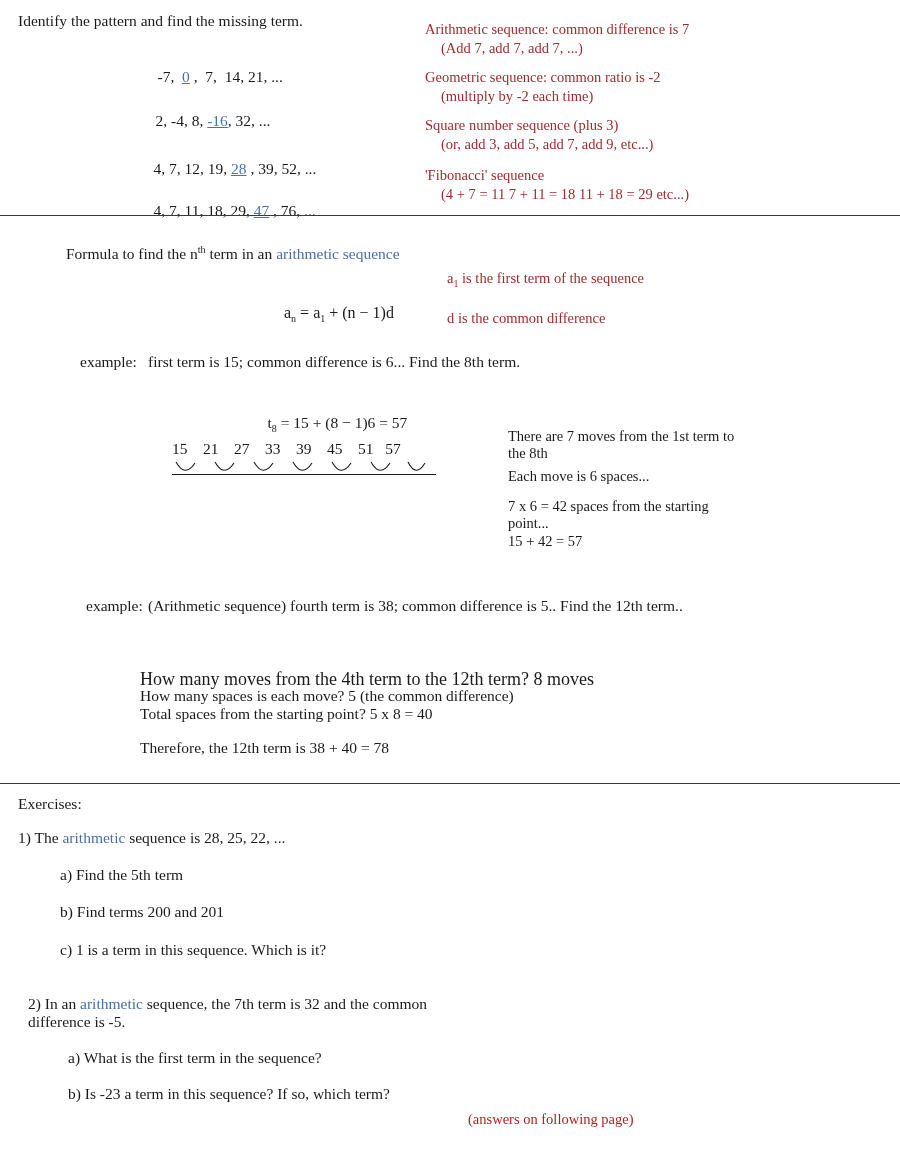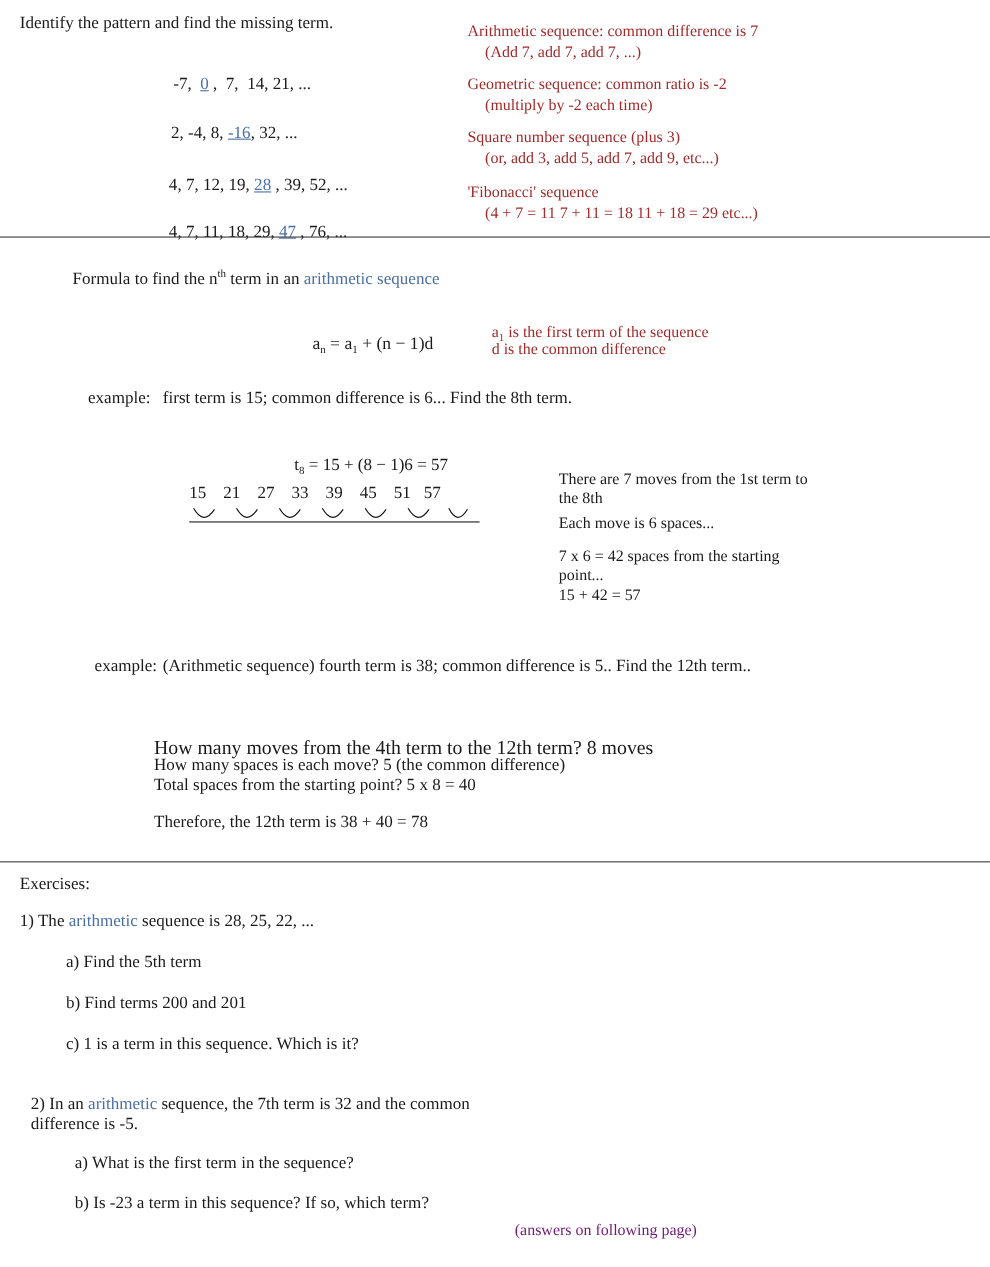"a1 is the first term" #fdef1 { top: 294px -> 270px }
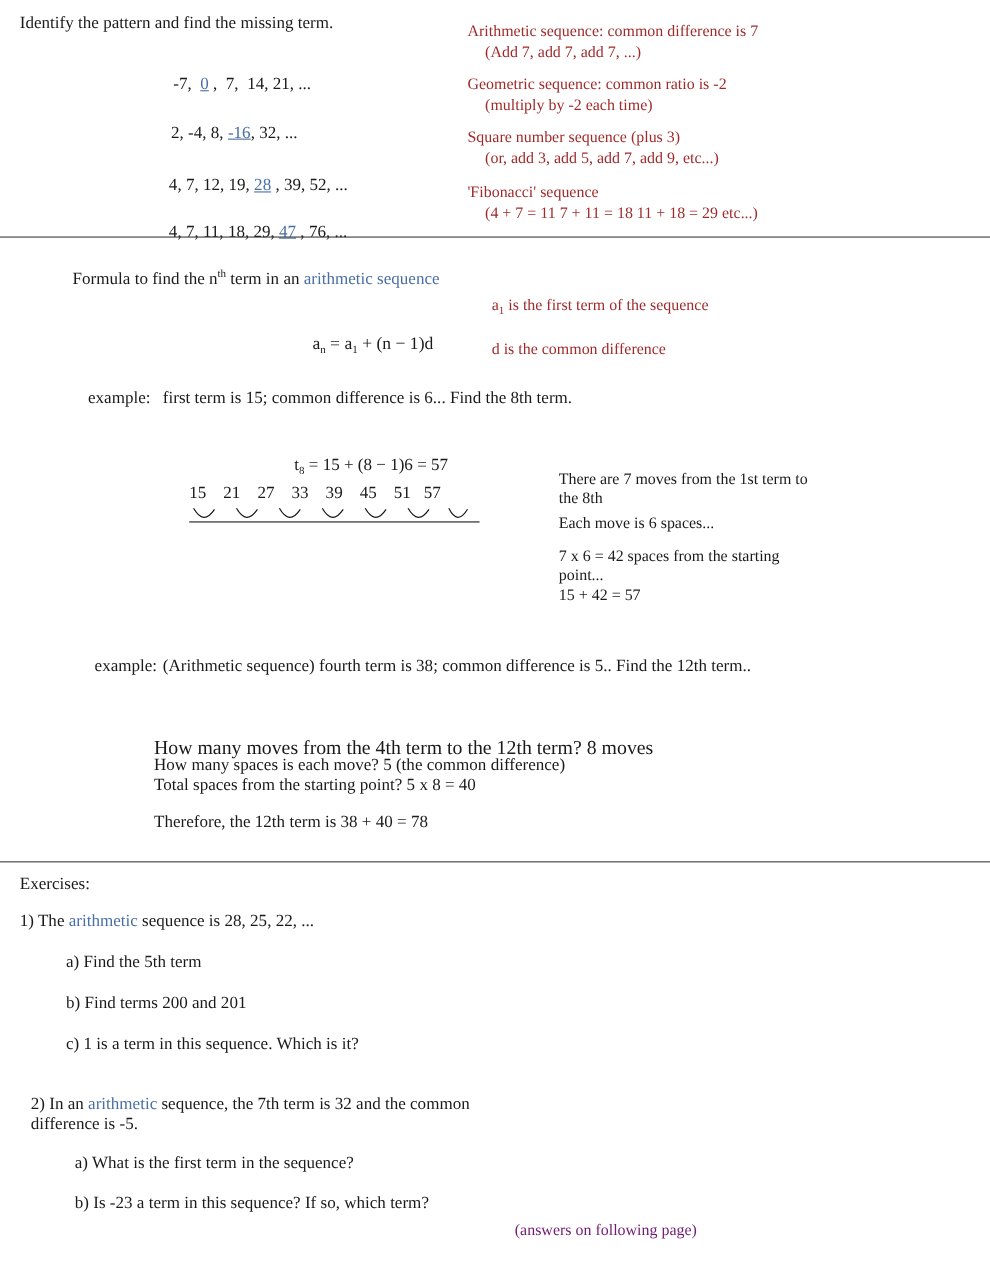"(answers on following page)" .gray { color: #701a75 -> #b91c1c }
